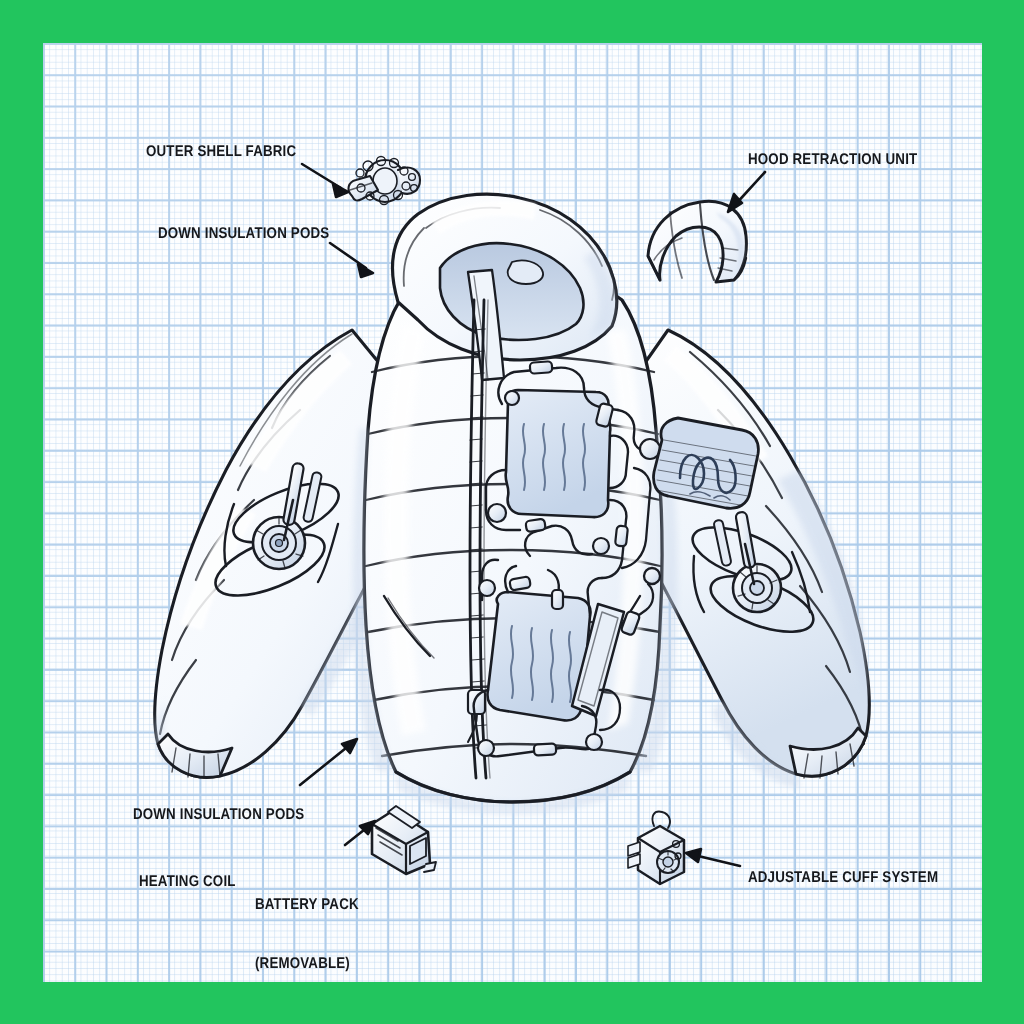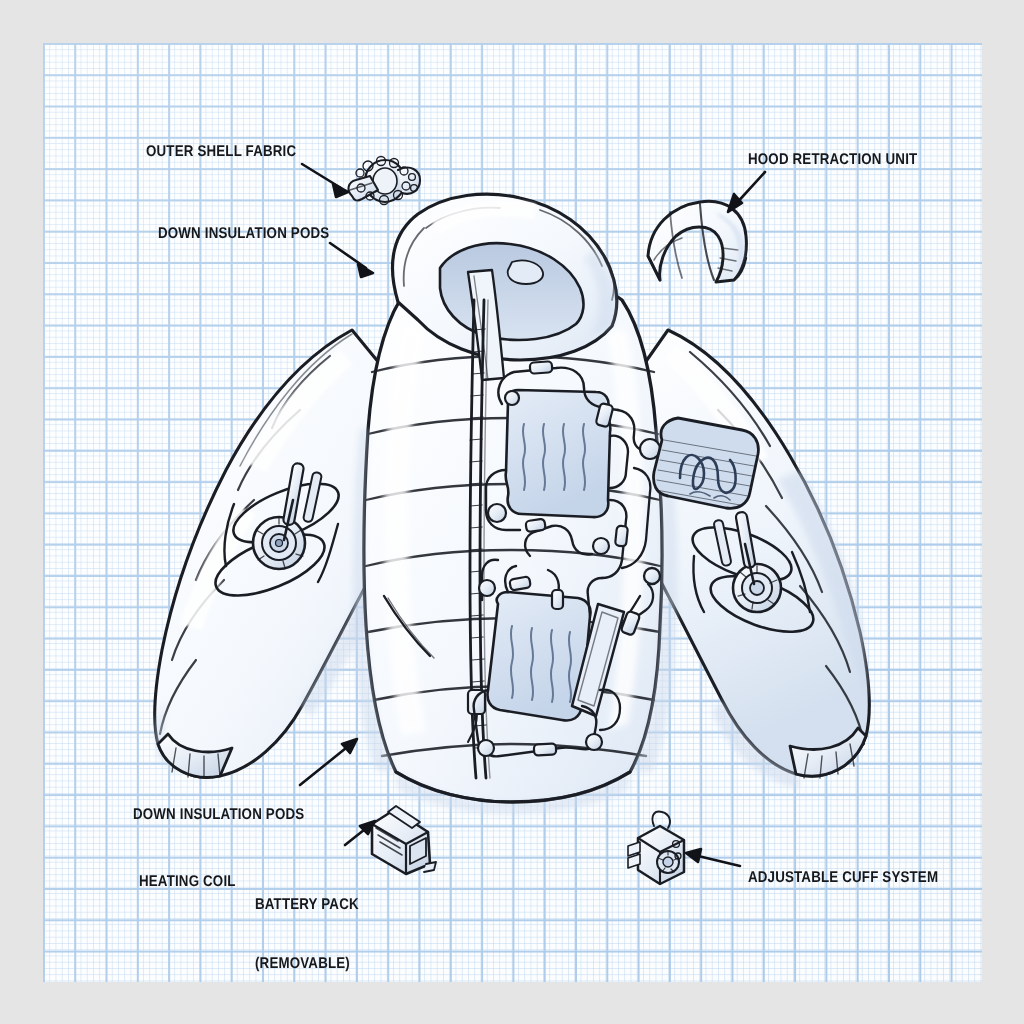"OUTER SHELL FABRIC" #stage { background: #e5e5e5 -> #22c55e }
